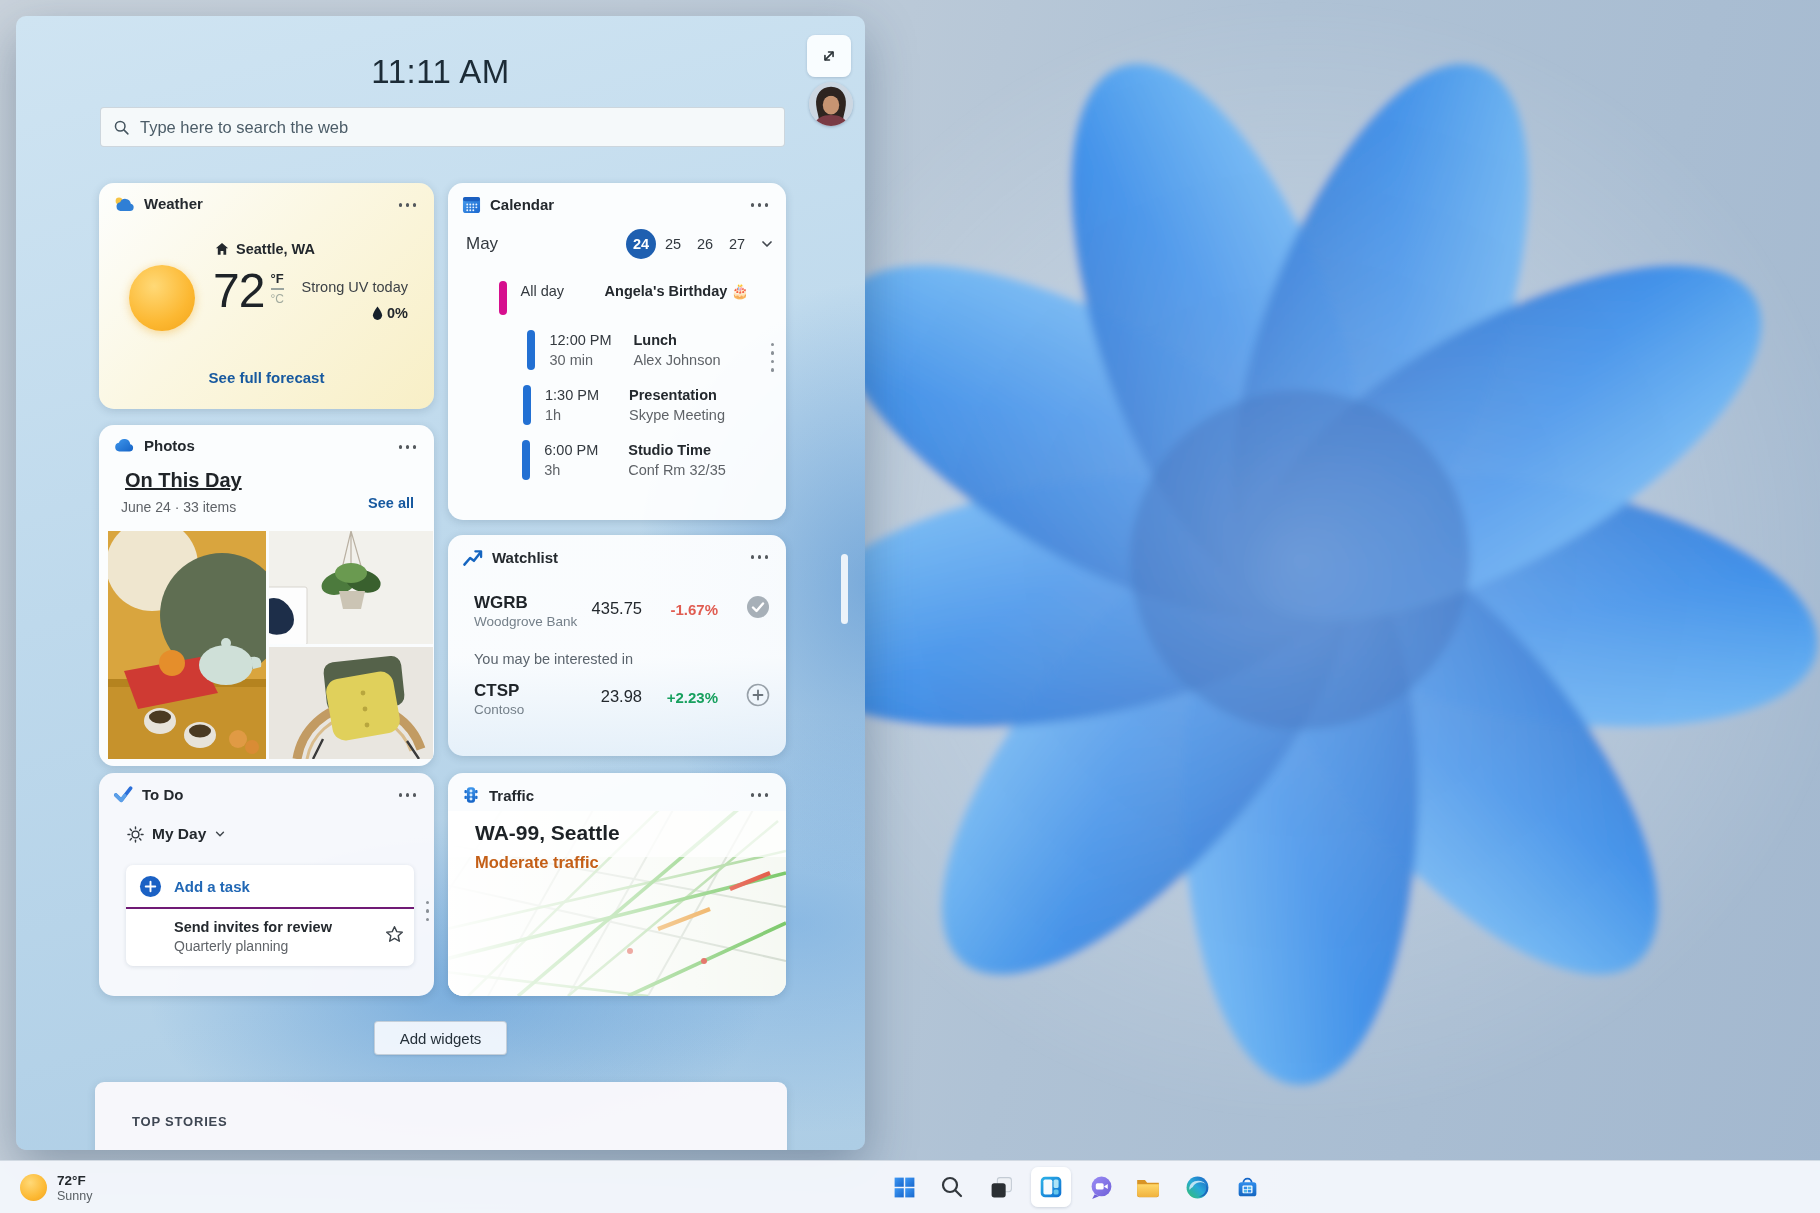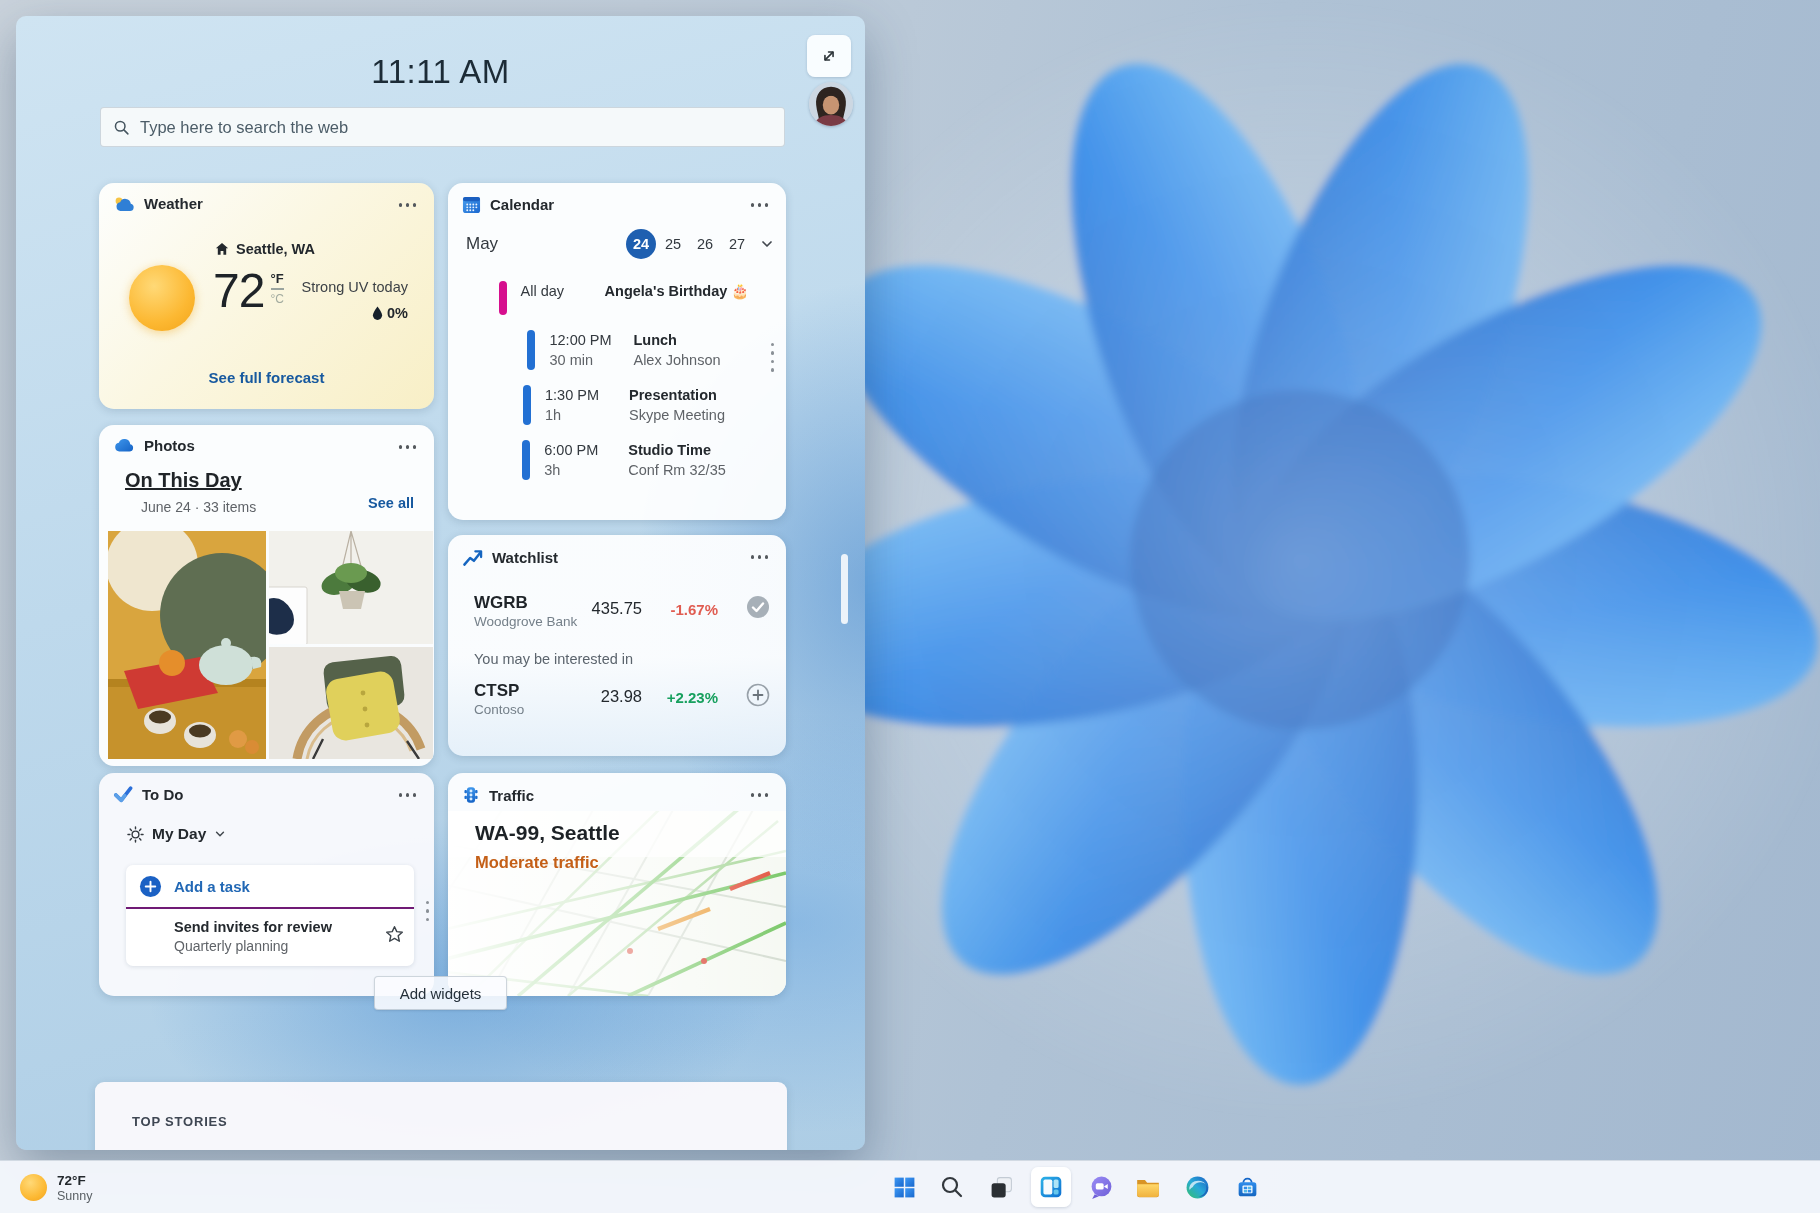"June 24 · 33 items" .photos-sub { left: 42px -> 22px }
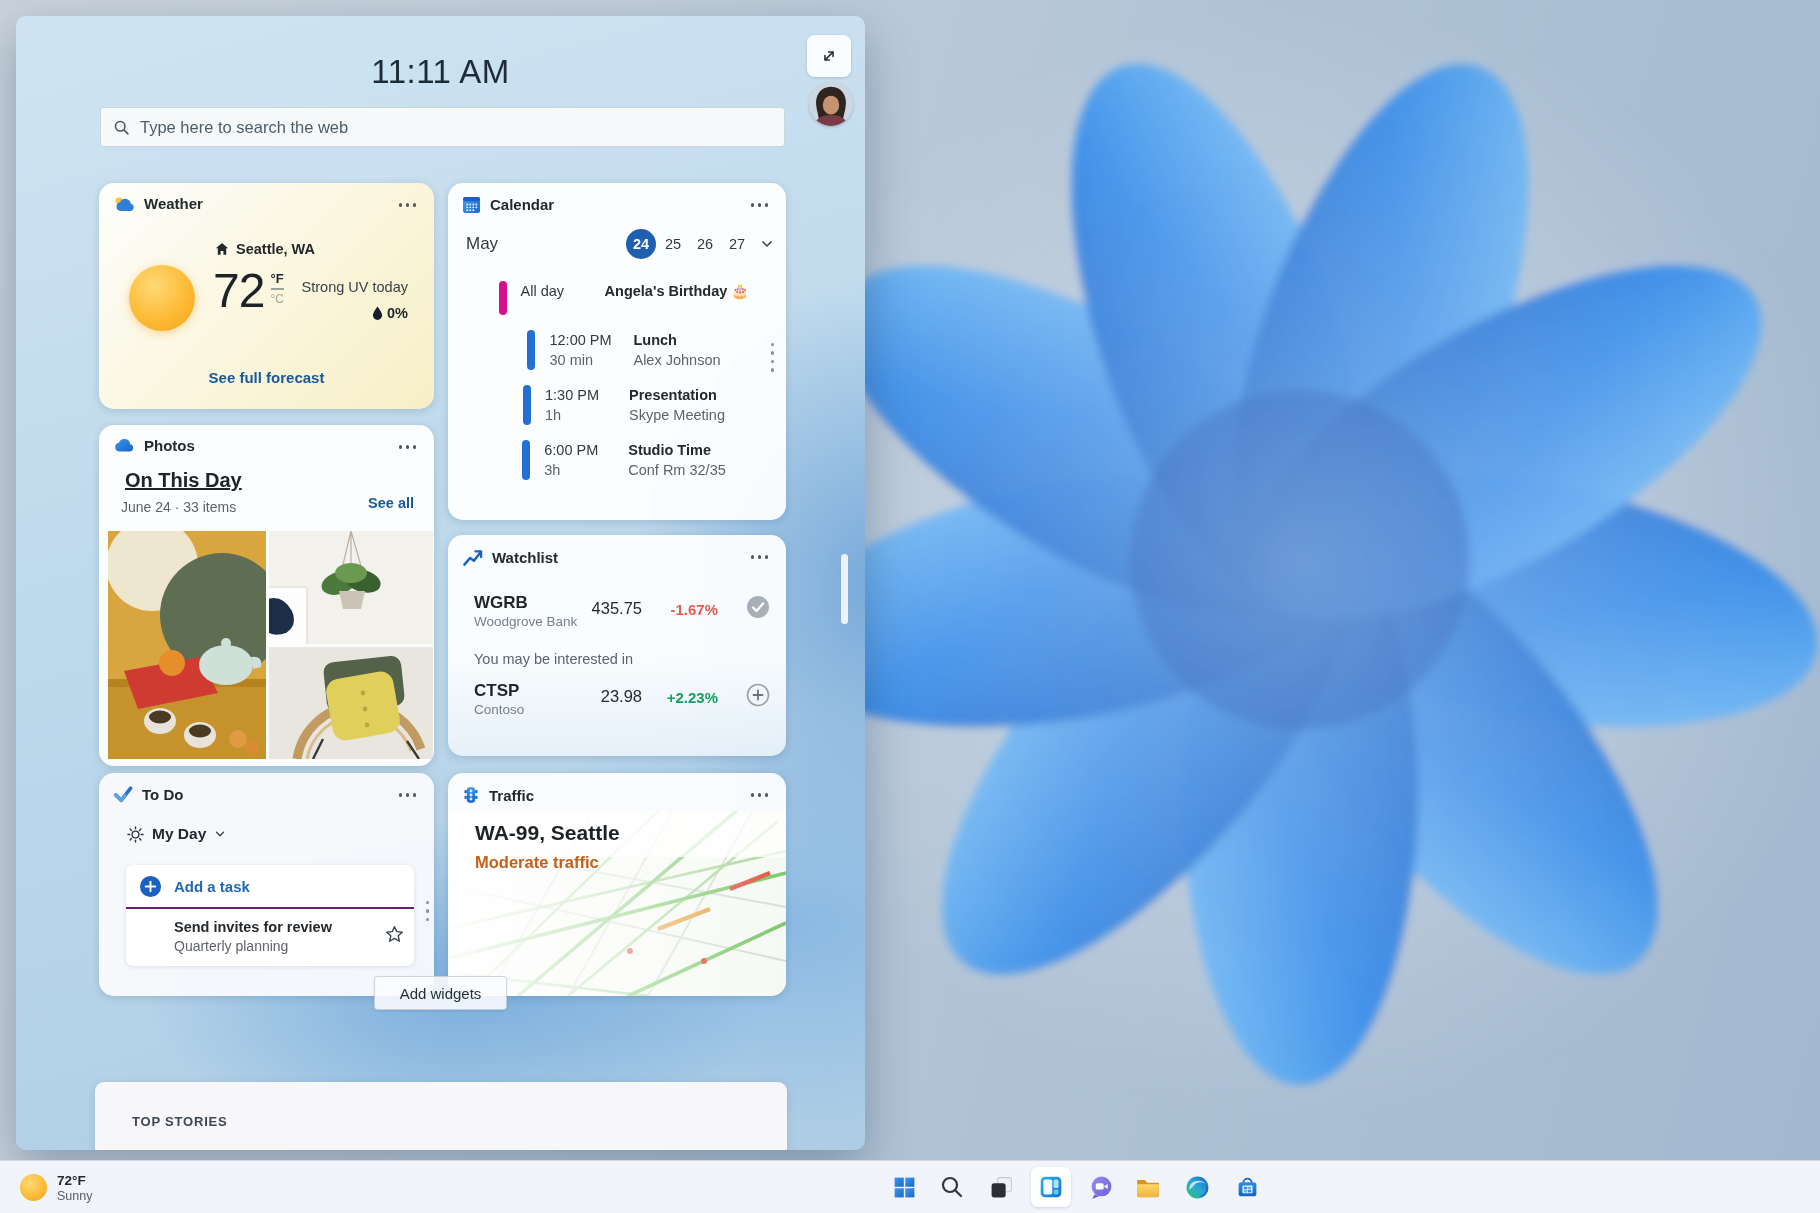"Add widgets" .add-widgets { top: 960px -> 1005px }
